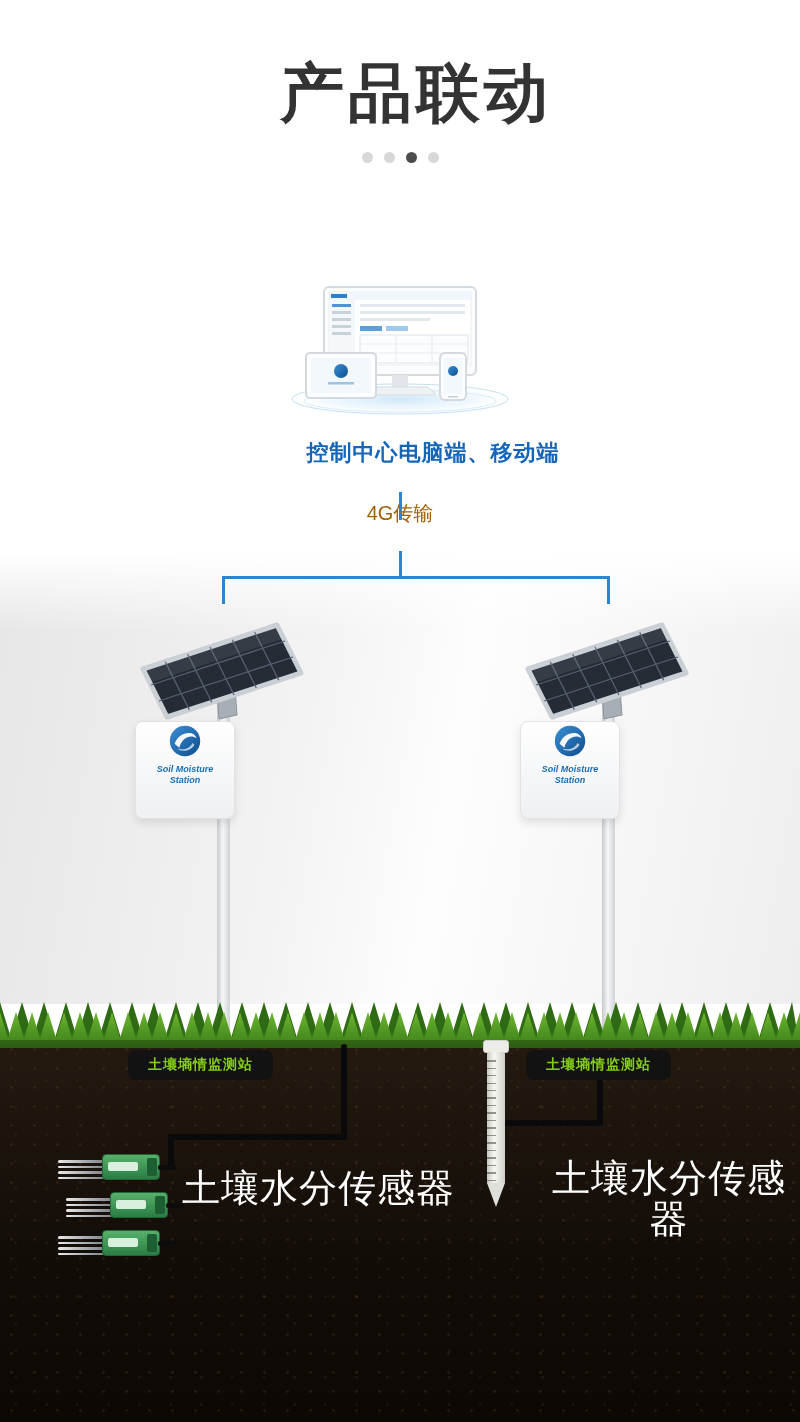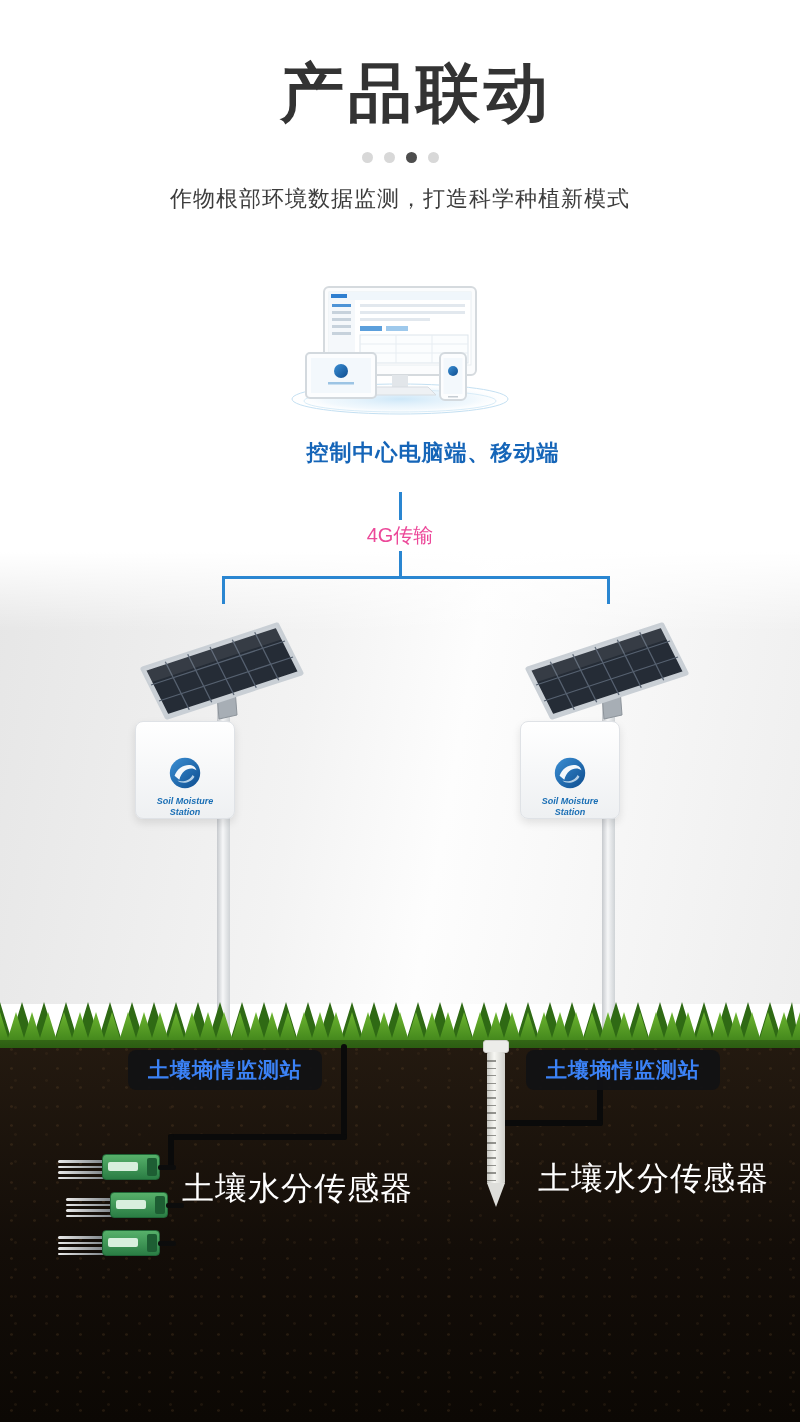"作物根部环境数据监测，打造科学种植新模式" div.subtitle { html: <div>作物根部环境数据监测，打造科学种植新模式</div> -> none }
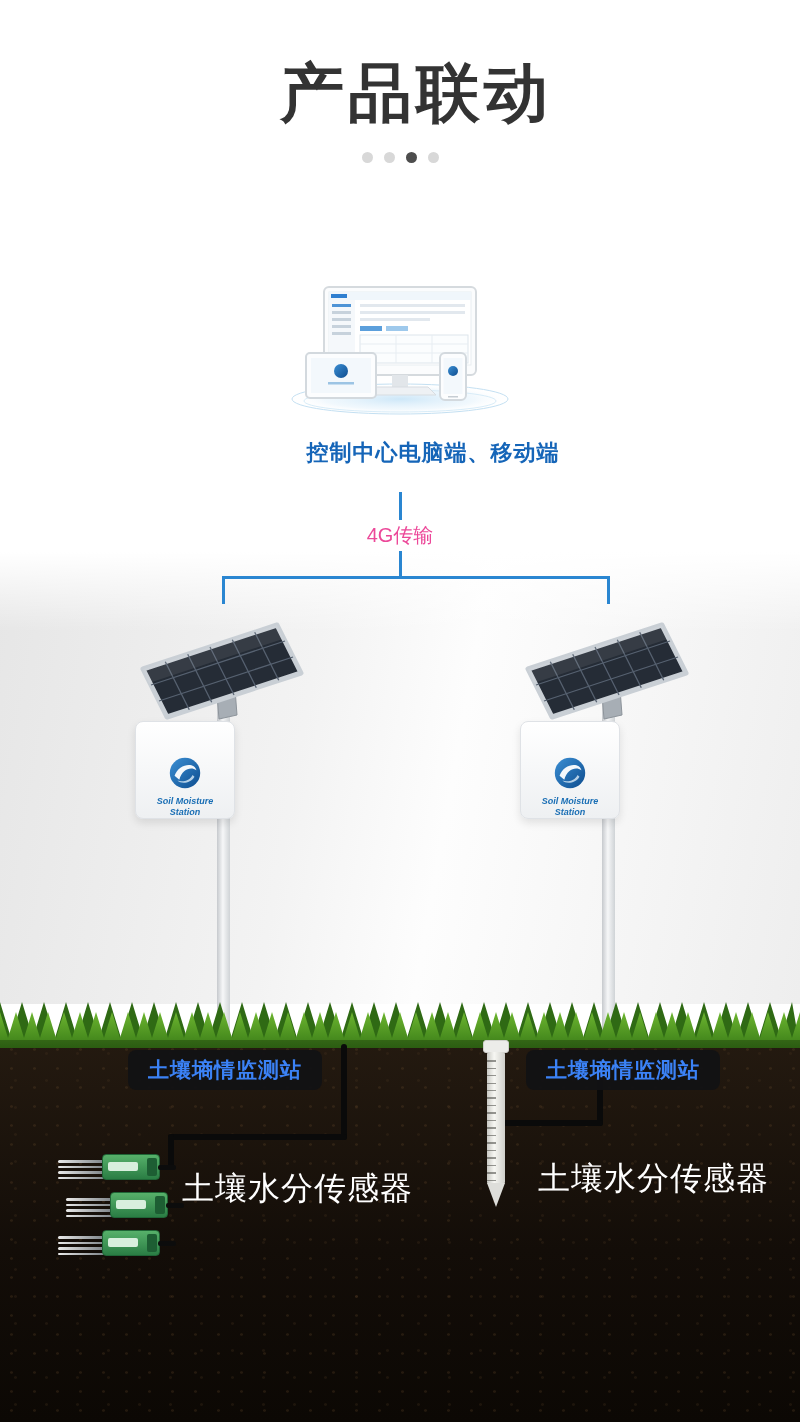"4G传输" .g4 { color: #ec4899 -> #a16207; top: 522px -> 500px }
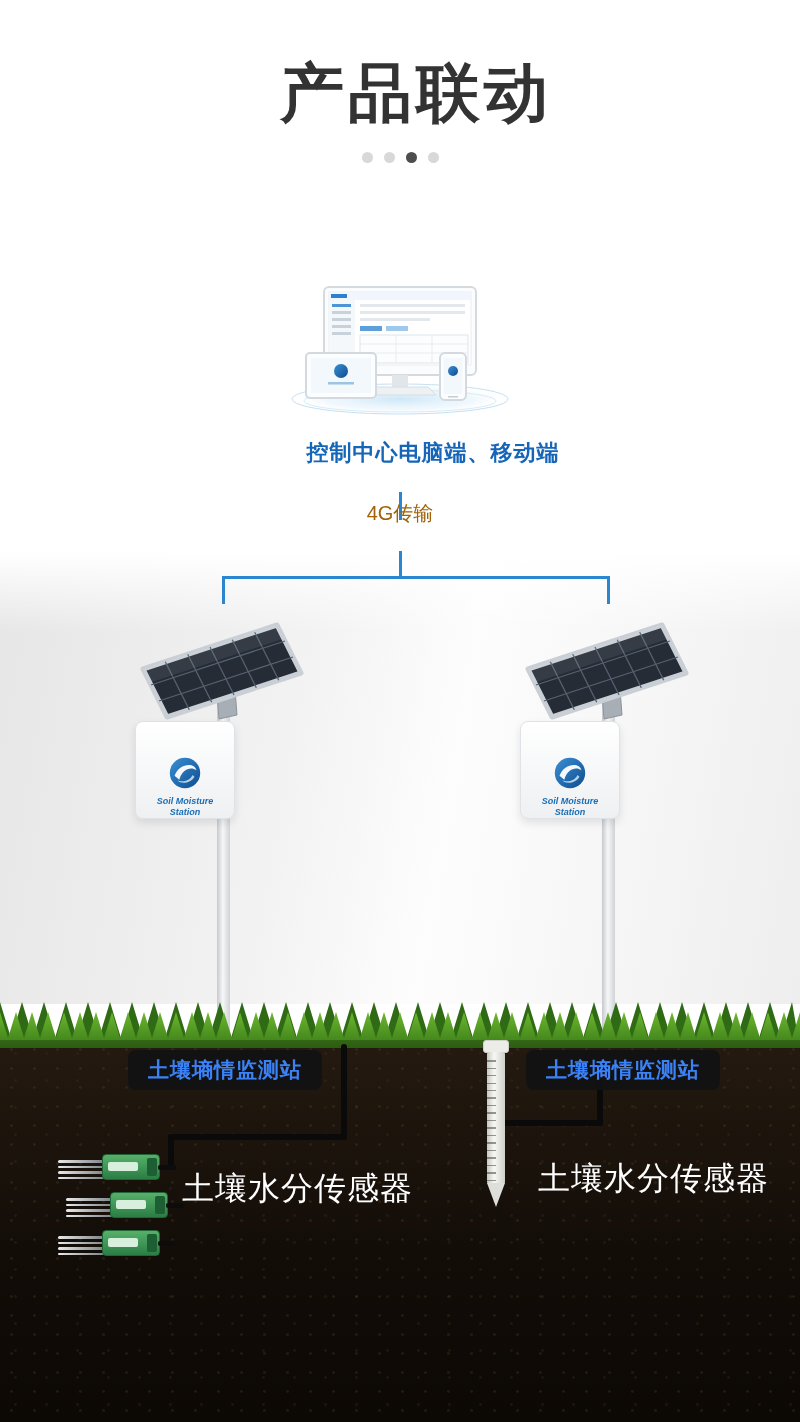"Soil Moisture Station" .cabinet { justify-content: flex-end -> flex-start }
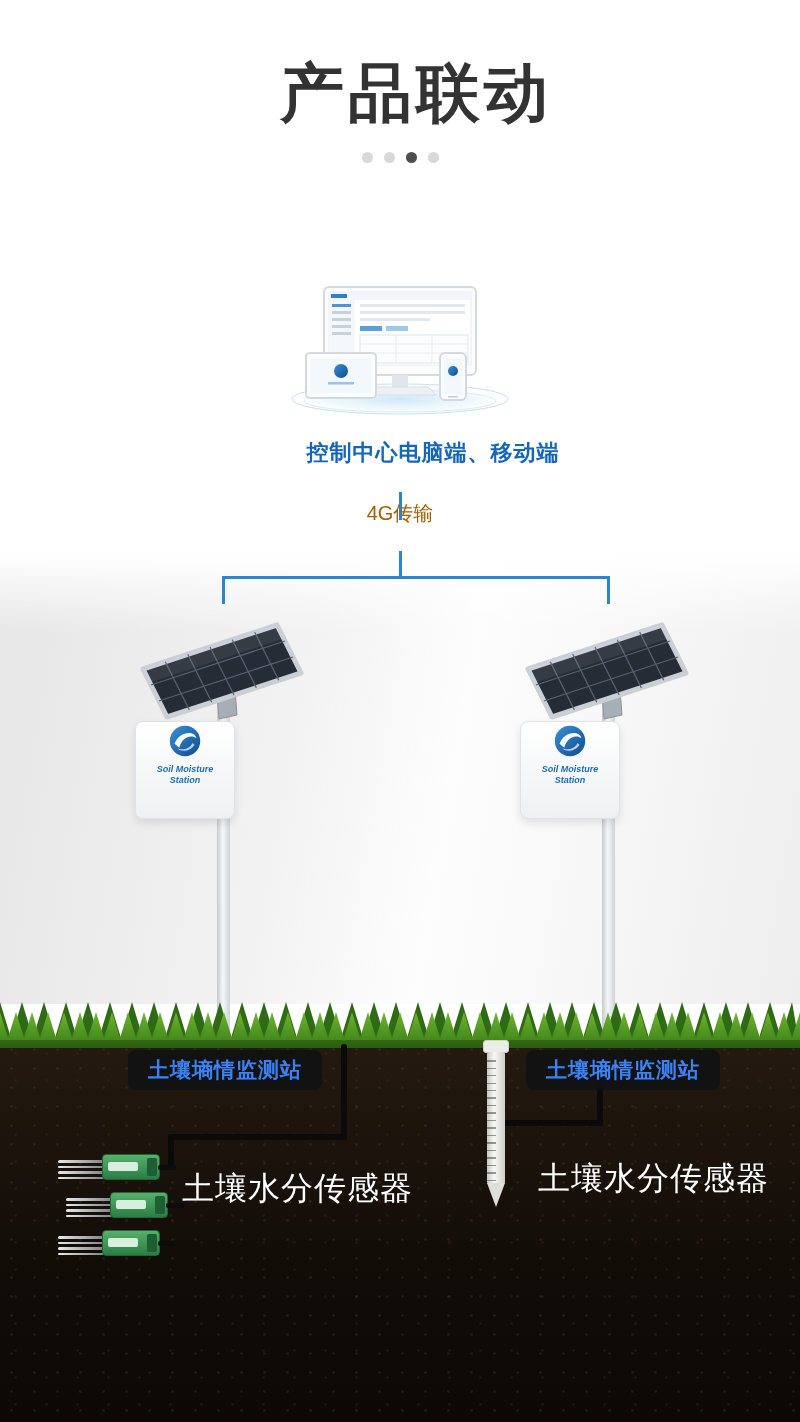"土壤墒情监测站" .badge { color: #3b82f6 -> #84cc16; font-size: 21px -> 14px }
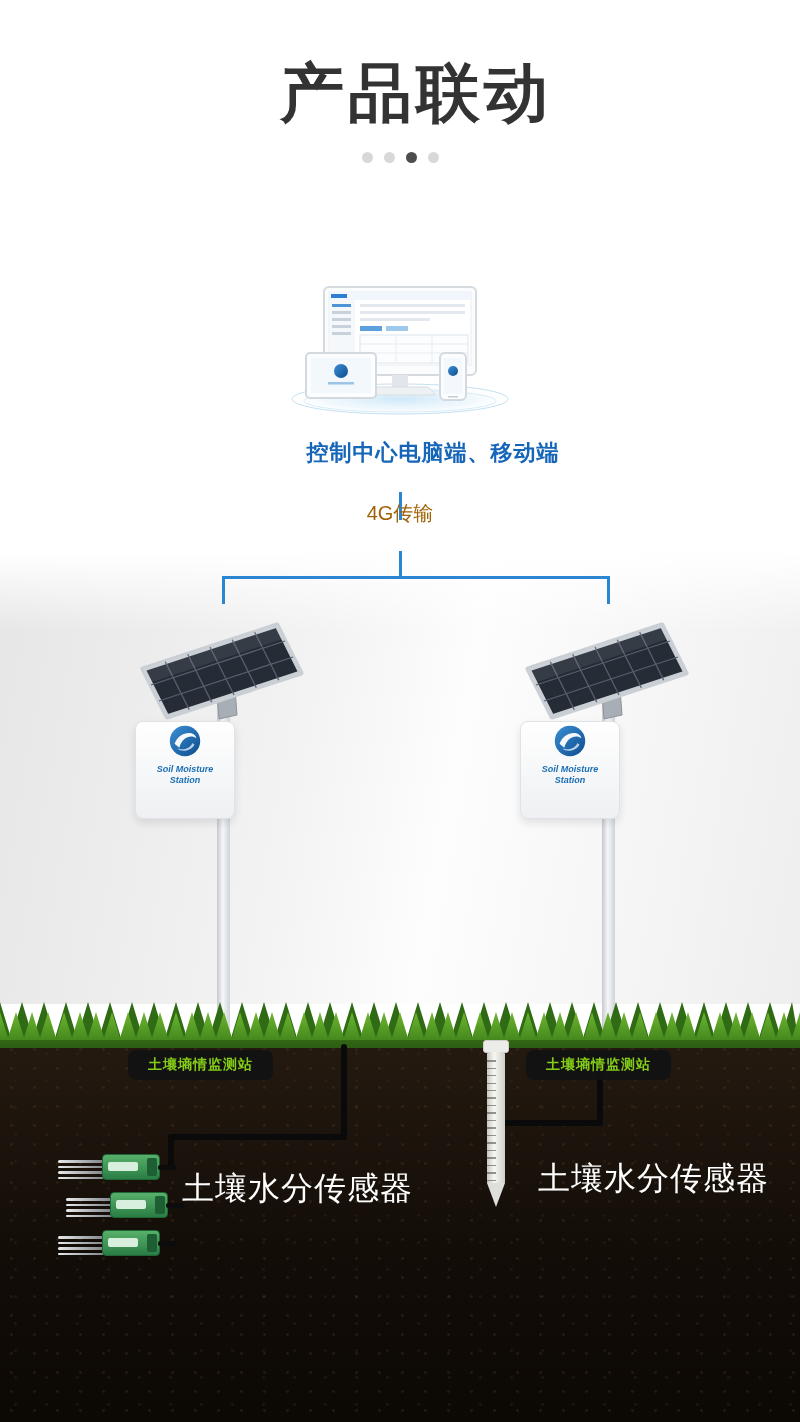"土壤水分传感器" .sensor-label { font-size: 32px -> 38px }
